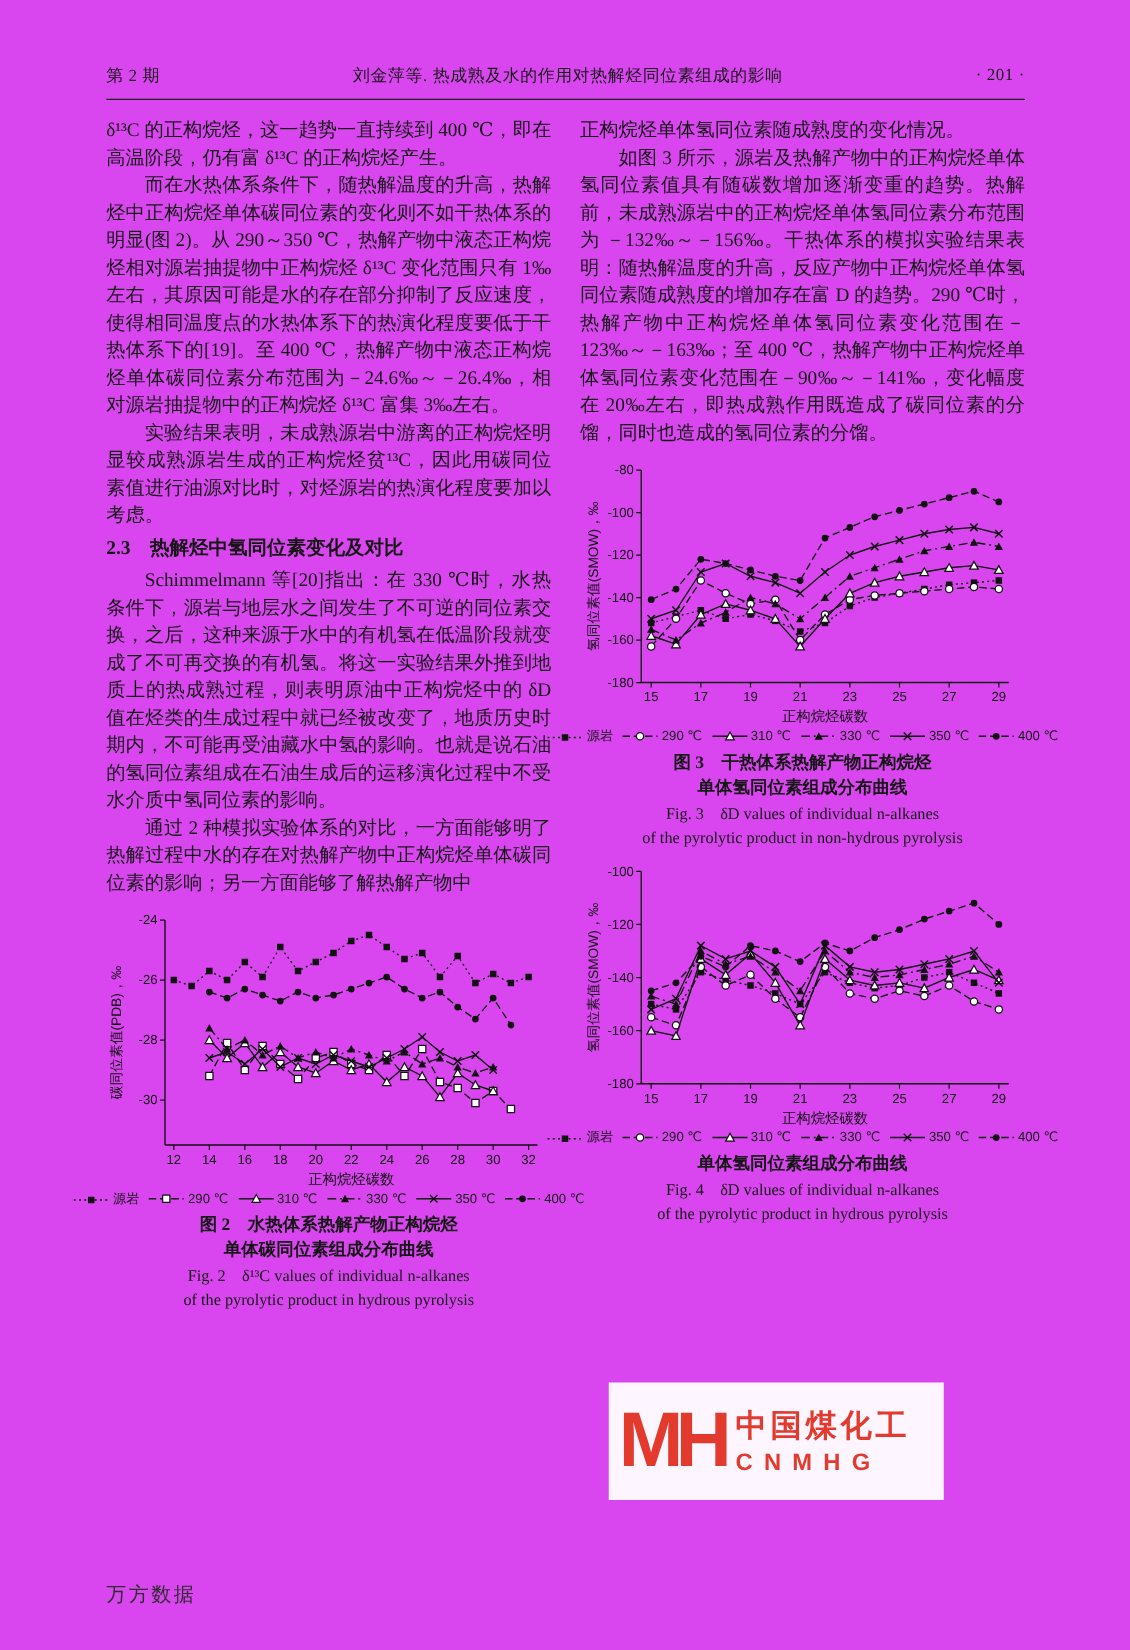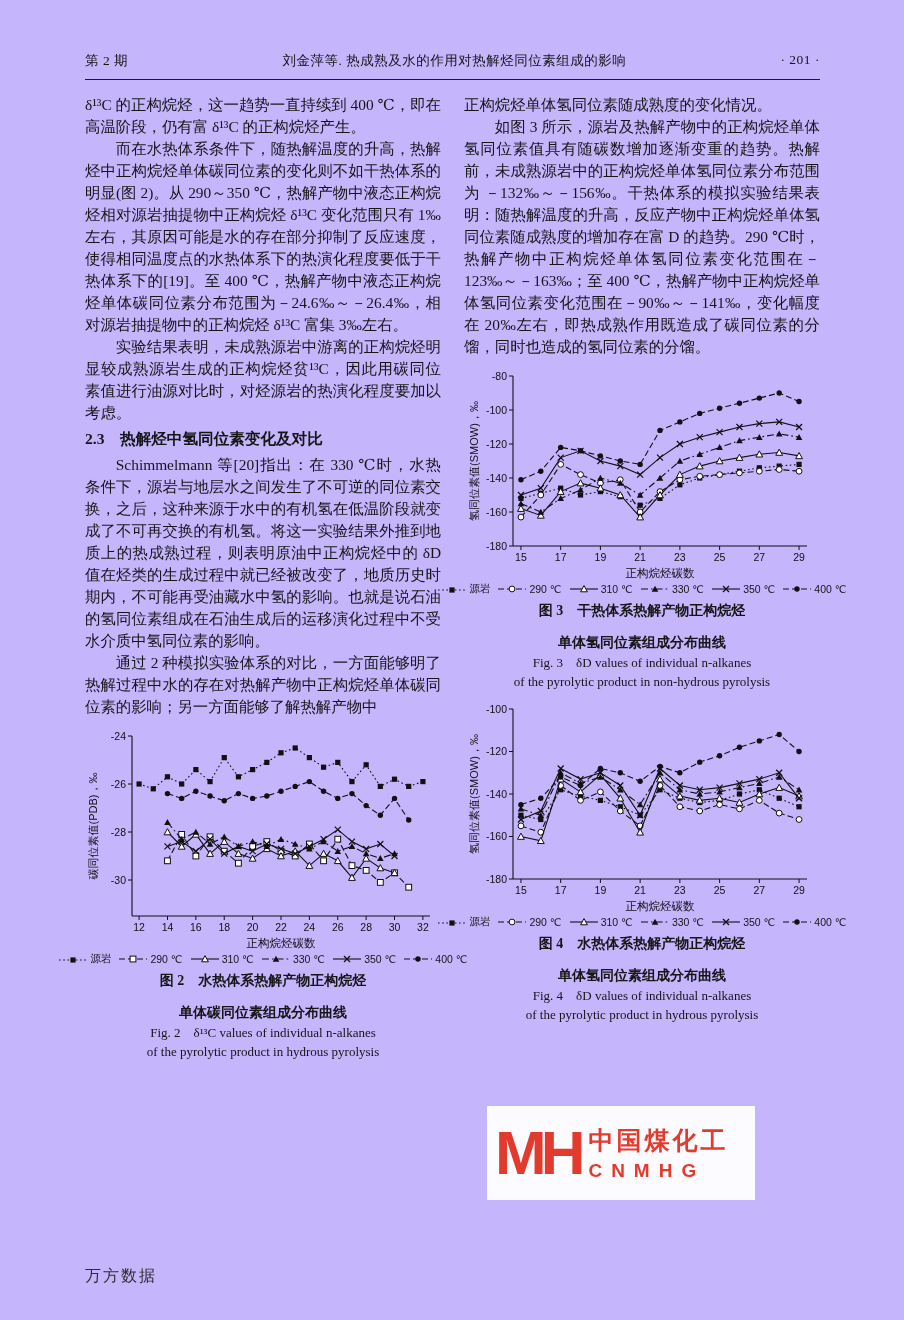"第 2 期" .page { background: #c4b5fd -> #d946ef }
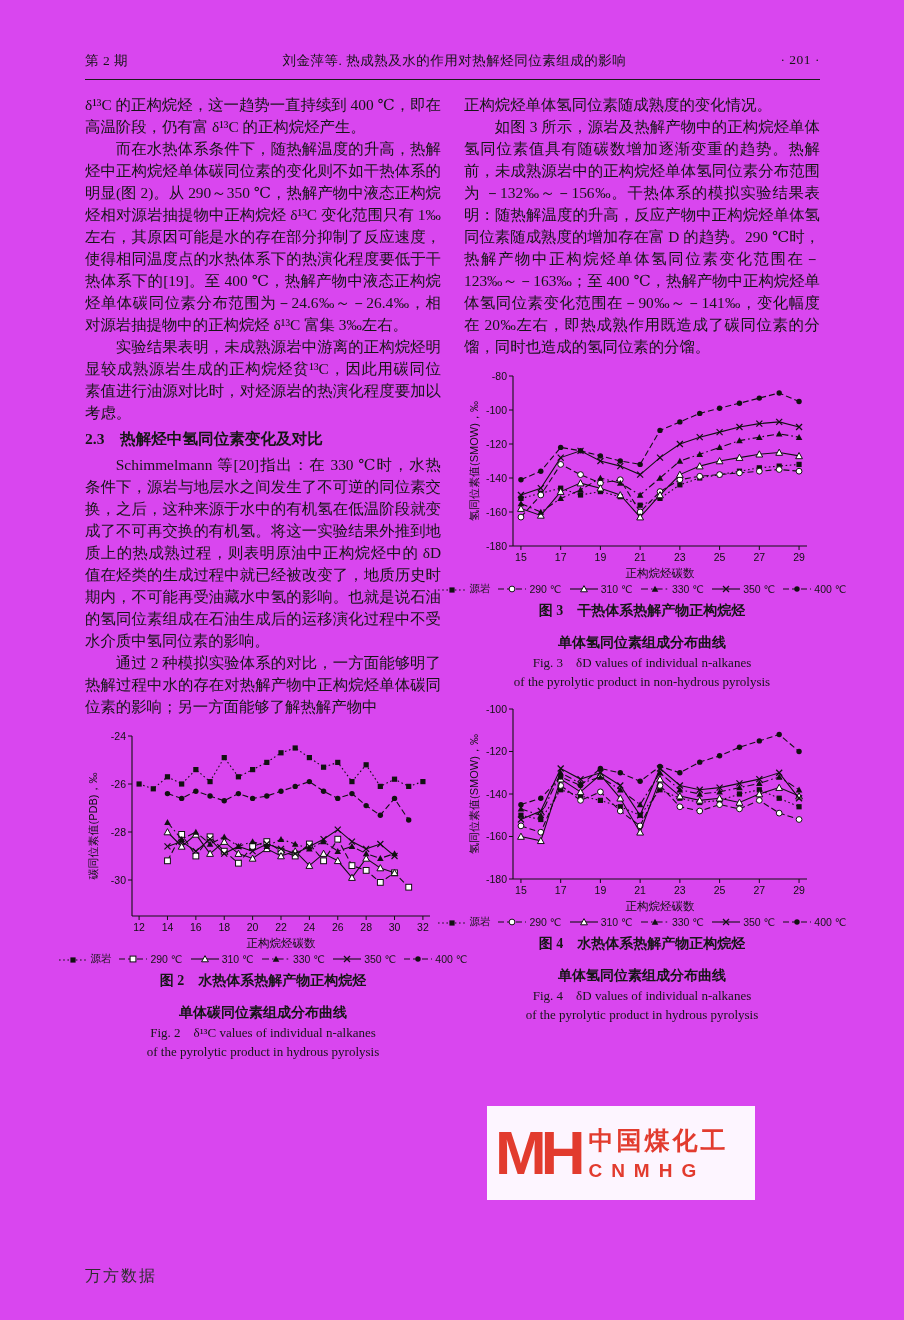"单体氢同位素组成分布曲线" .cap-cn + .cap-cn { margin-top: 12px -> 0 }
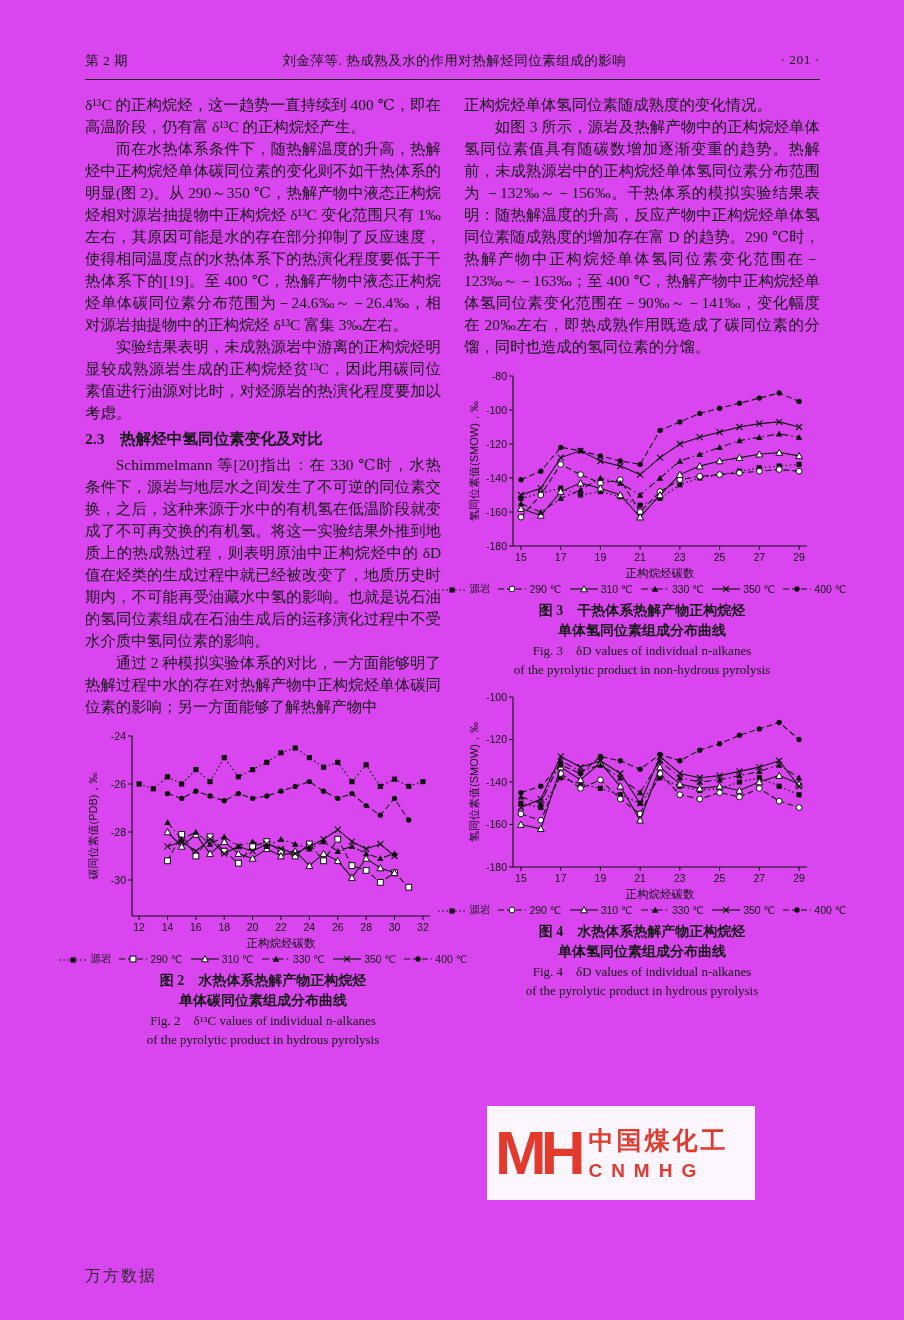"图 4 水热体系热解产物正构烷烃" div.cap-cn { html: <div>图 4 水热体系热解产物正构烷烃</div> -> none }
